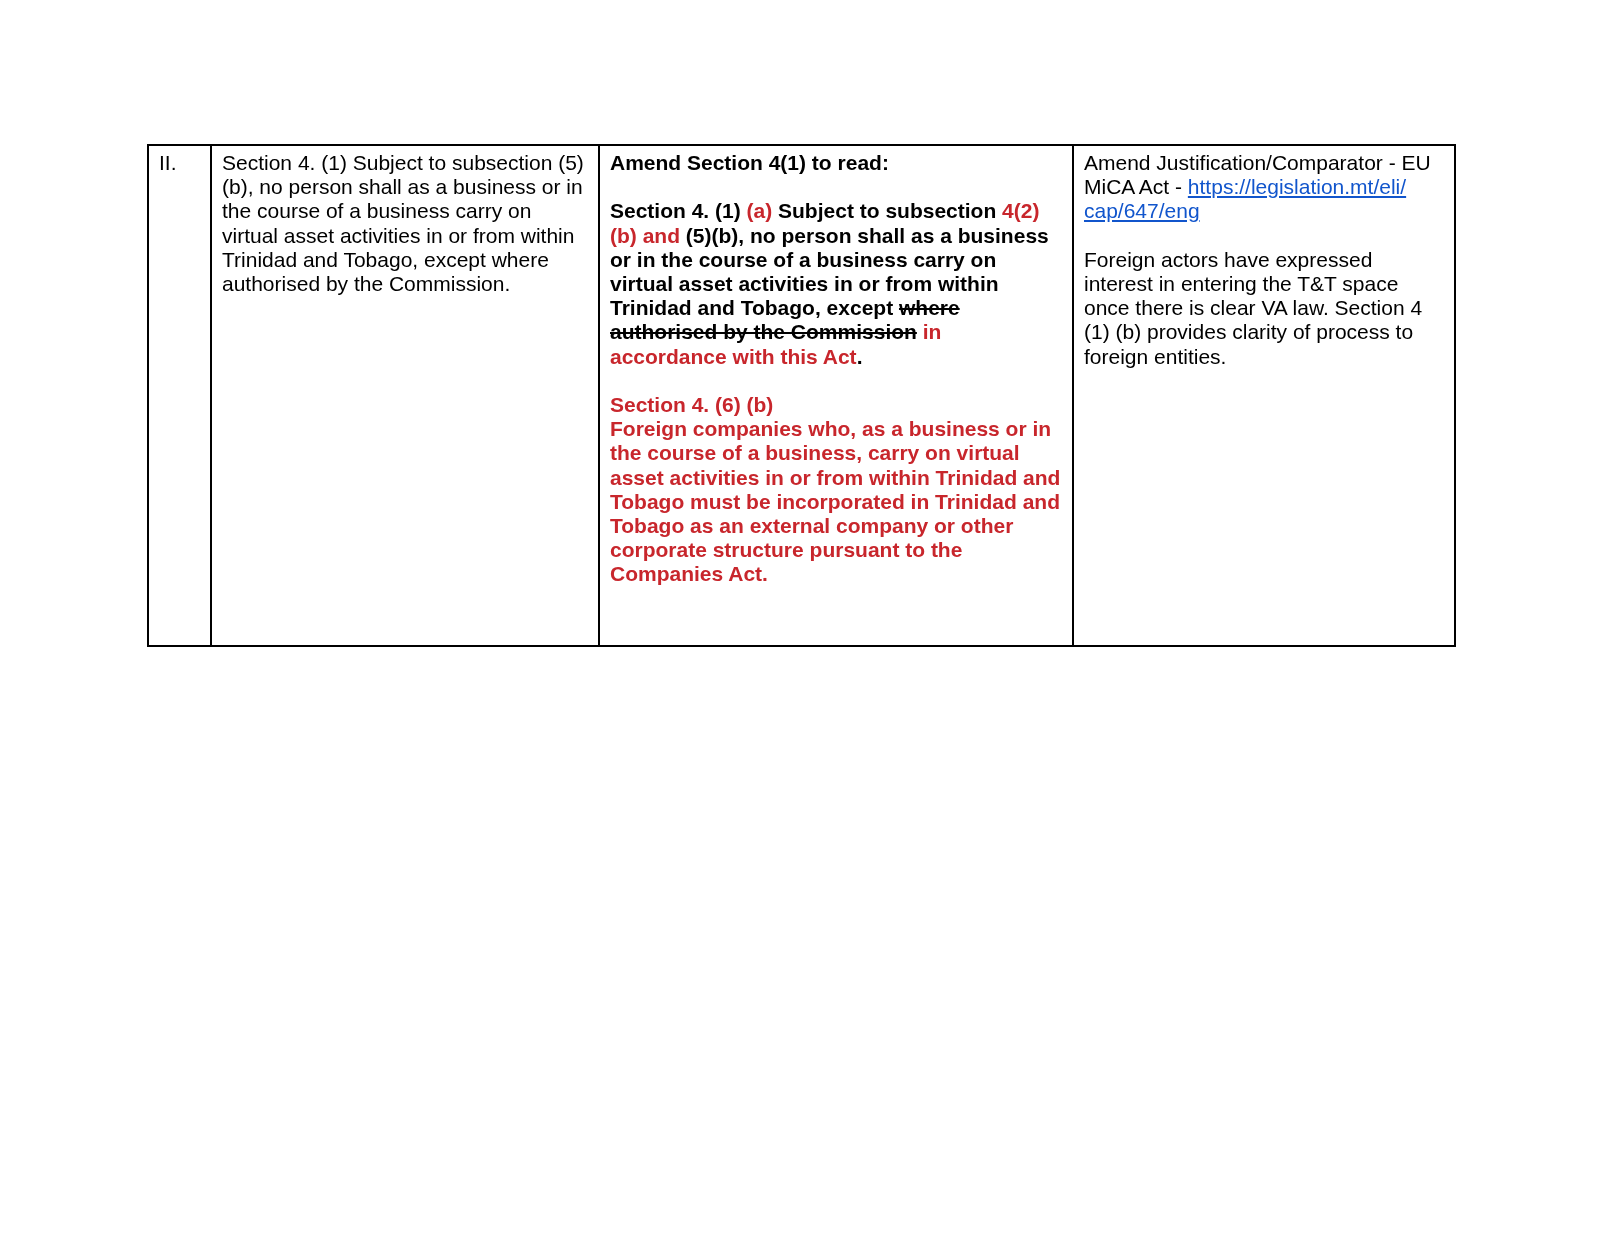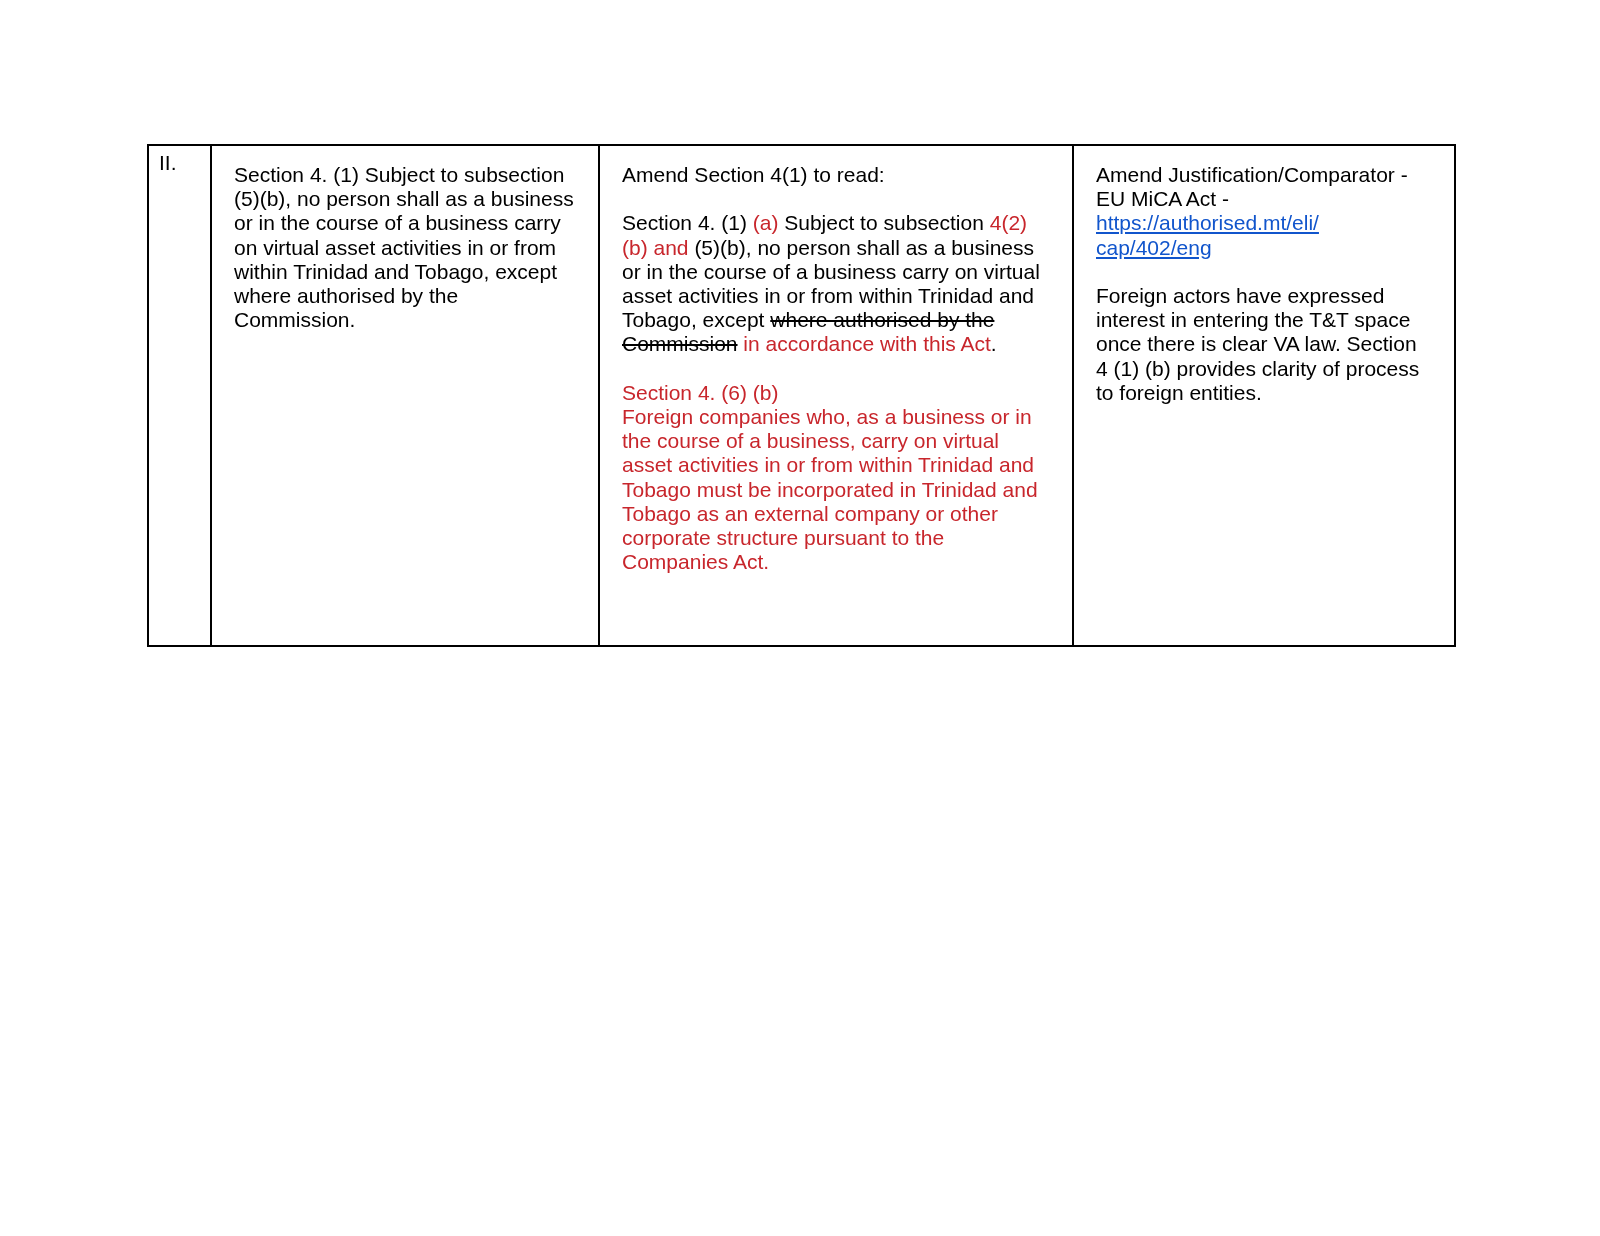"Section 4. (1) Subject to" .para { margin: 12px -> 0 }
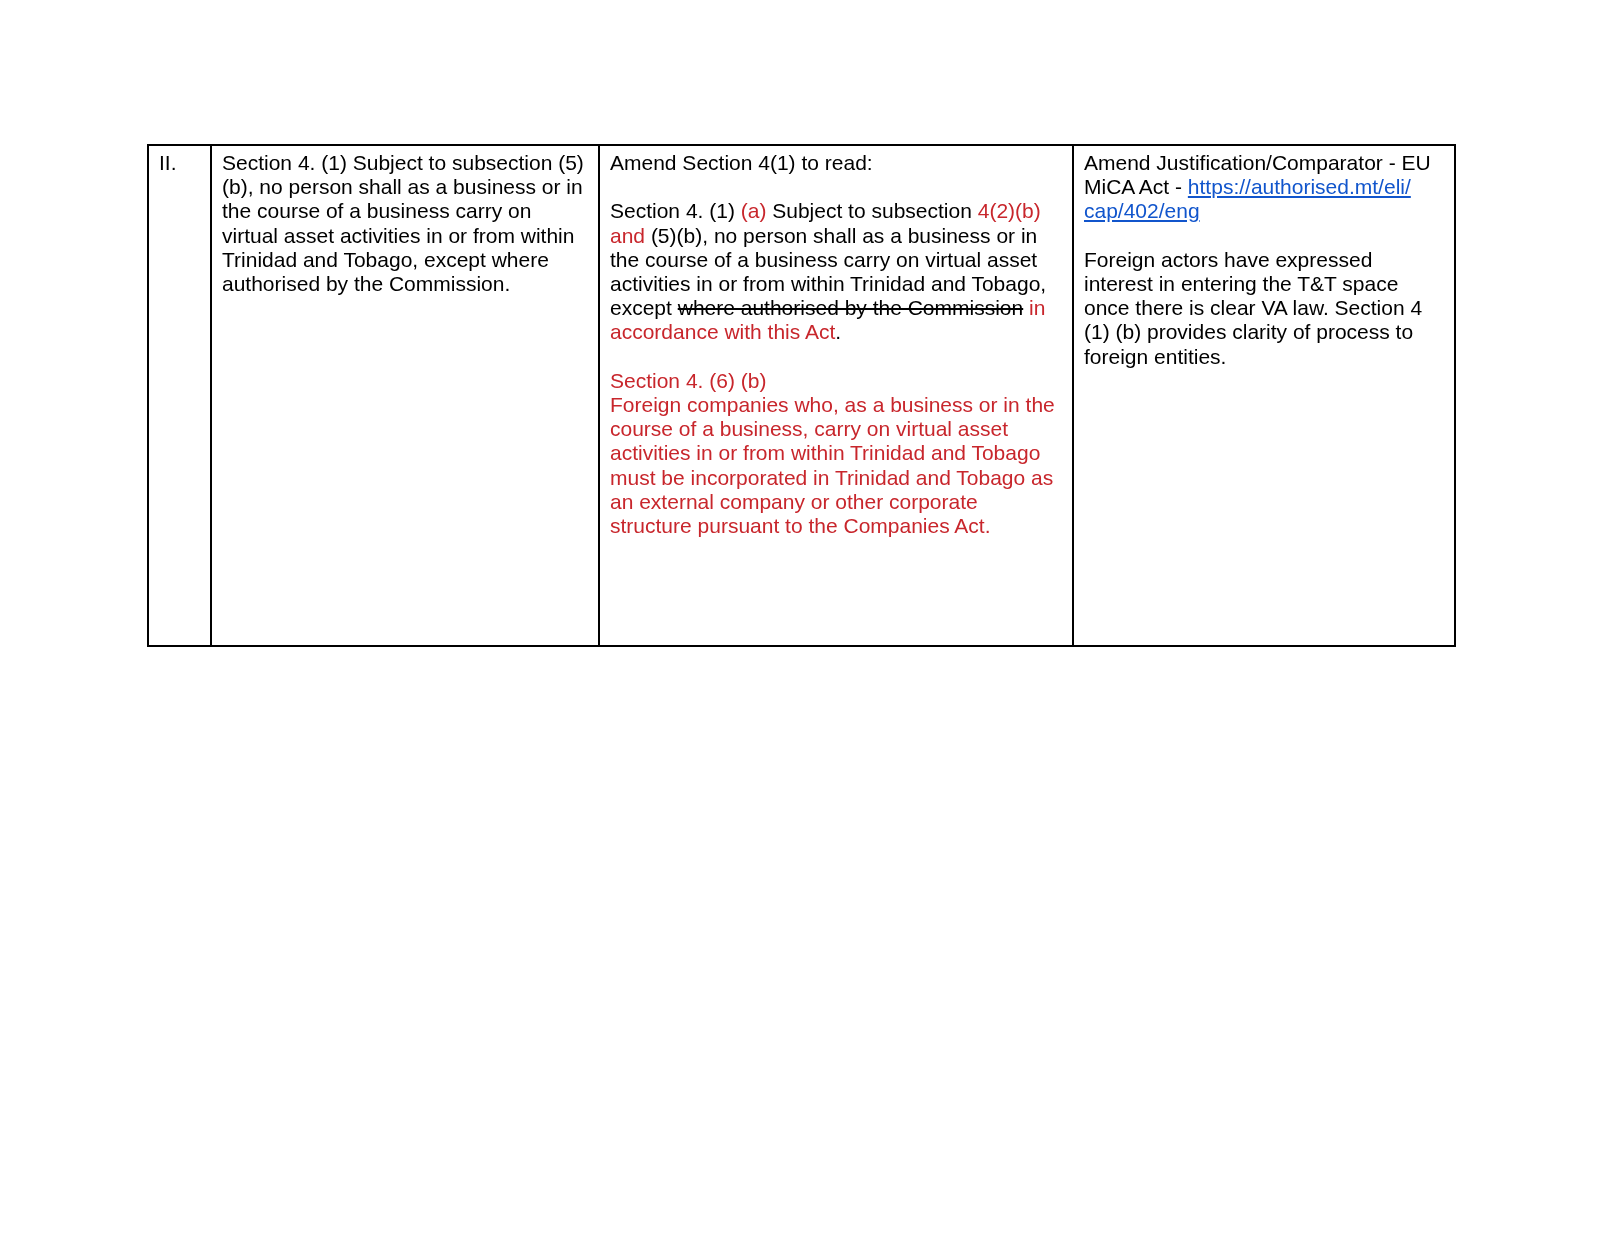"Amend Section 4(1) to read:" td.cell-amendment { font-weight: none -> bold }
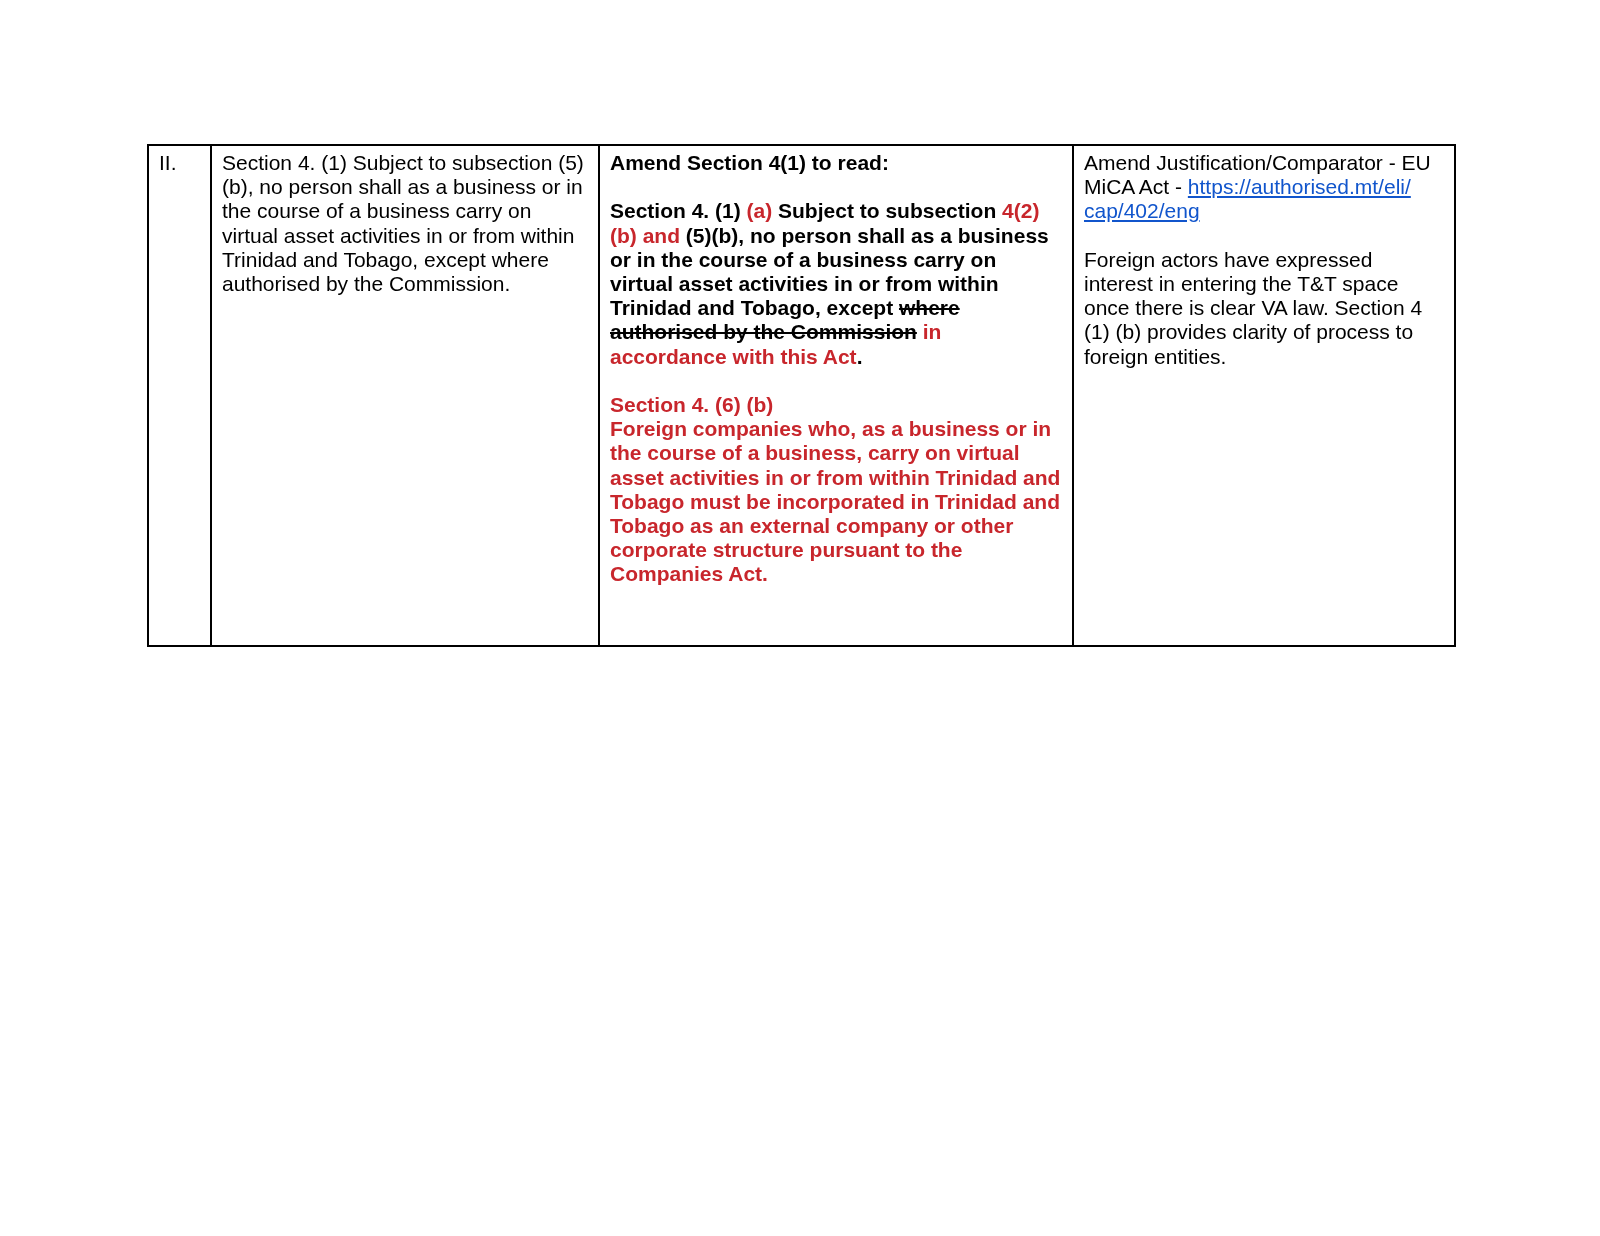"https://authorised.mt/eli/" span { text: https://authorised.mt/eli/ -> https://legislation.mt/eli/ }
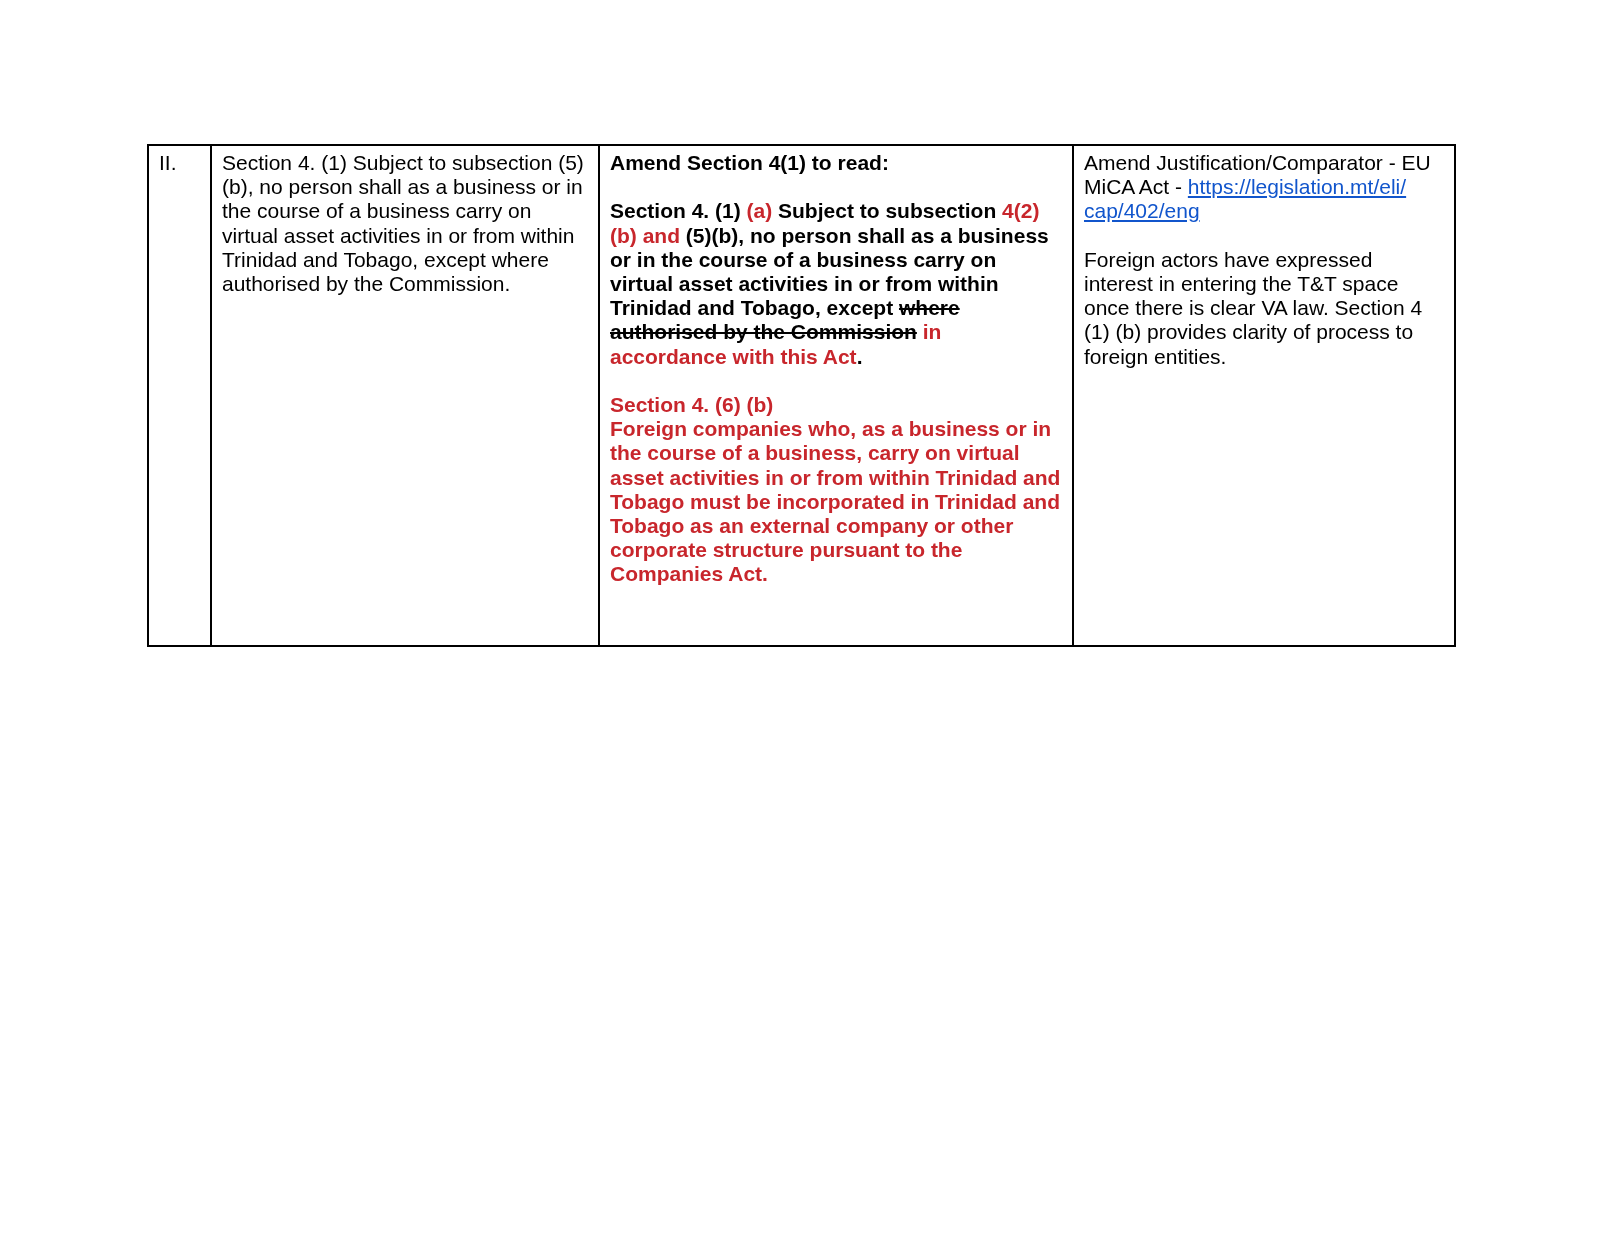"cap/402/eng" span { text: cap/402/eng -> cap/647/eng }
